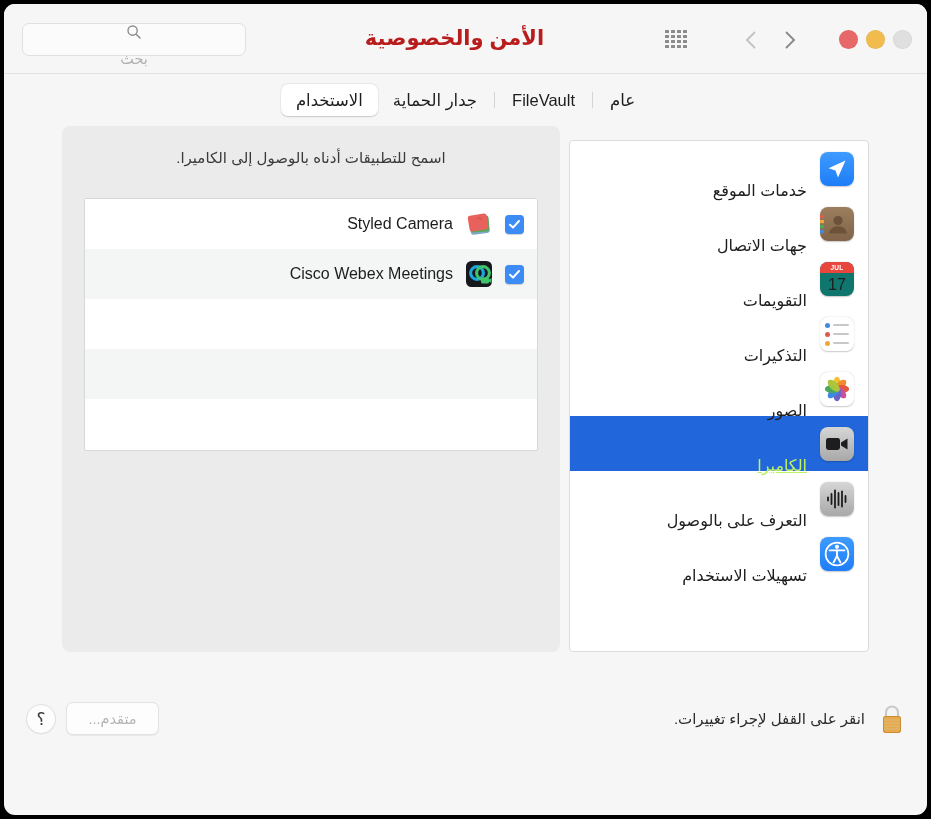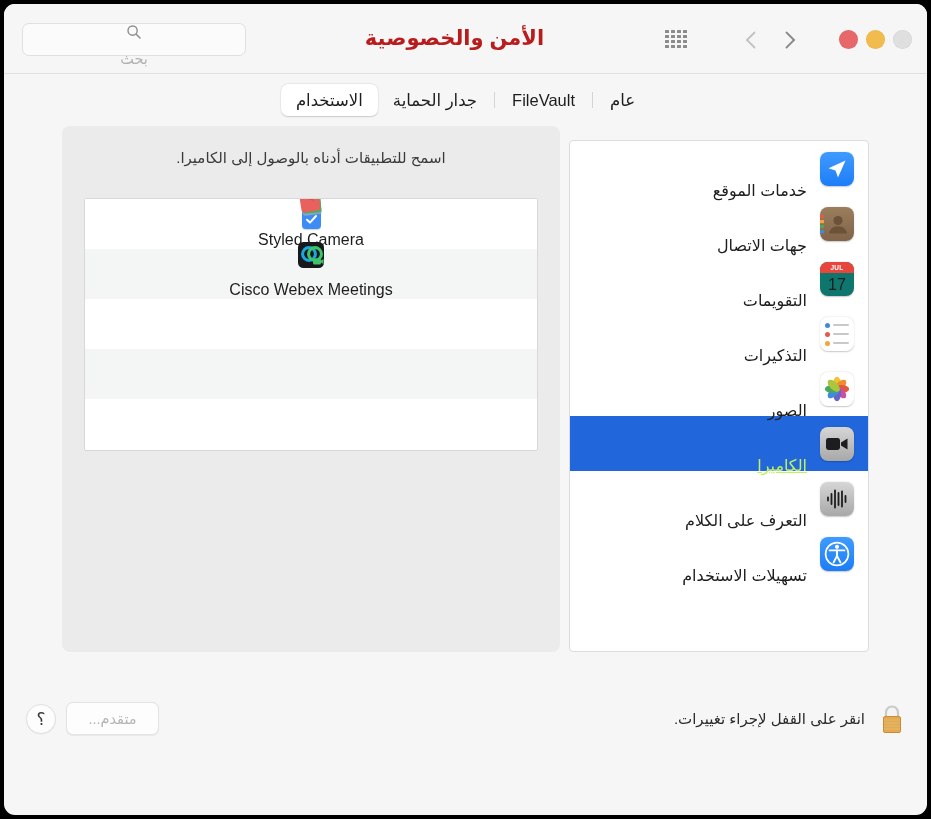"Styled Camera" .app-row { flex-direction: column -> row; justify-content: flex-end -> none }
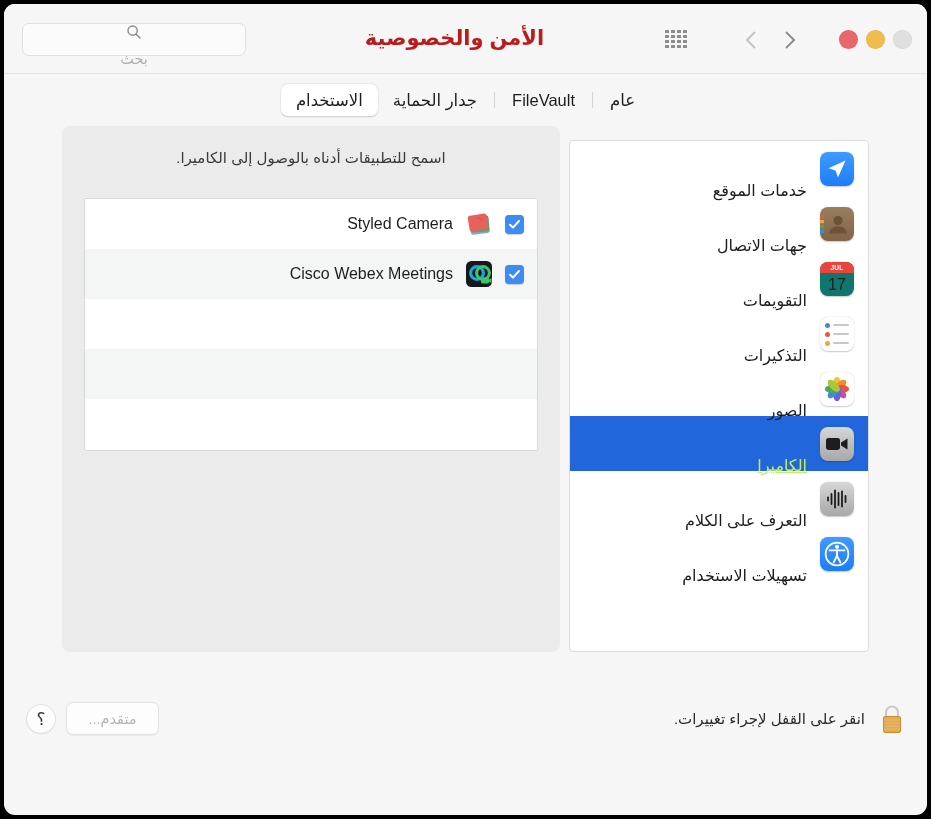"التعرف على الكلام" span.service-label { text: الكلام -> بالوصول }
